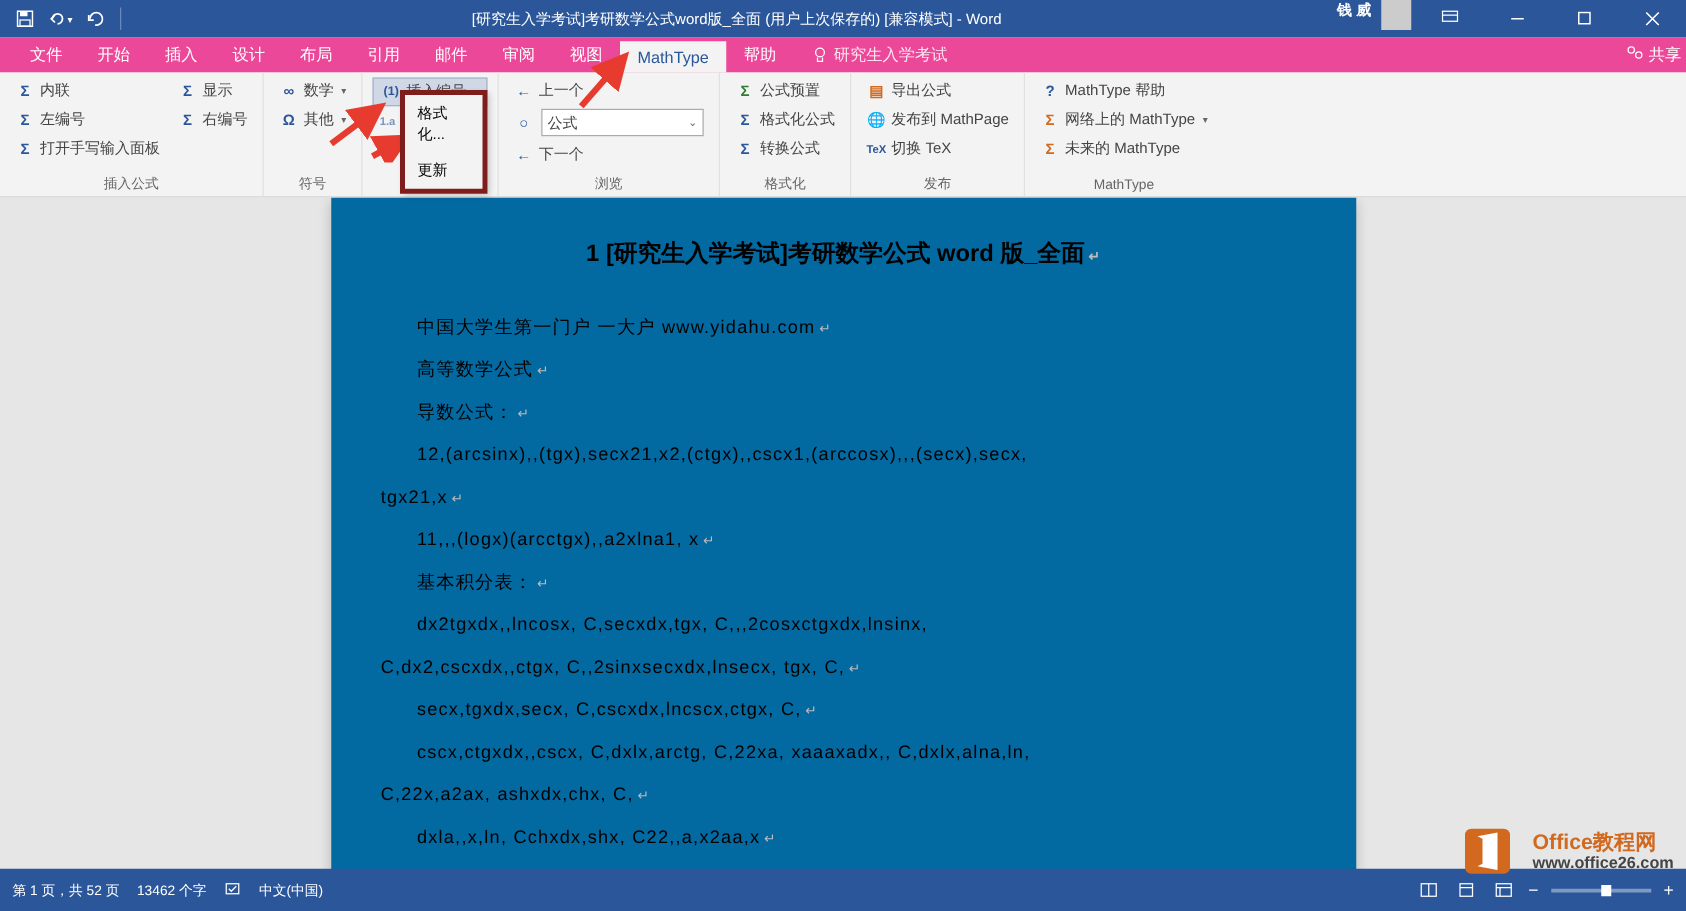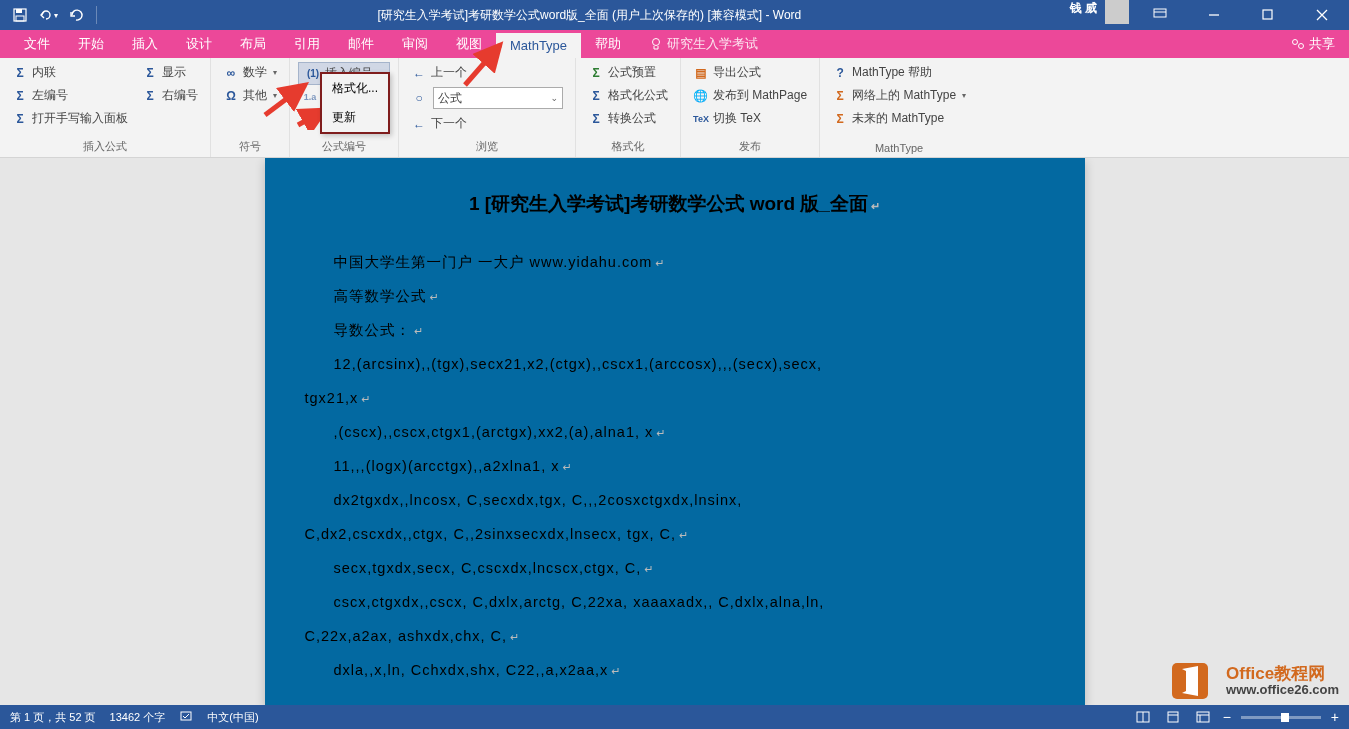"共享" .tab-right { align-items: center -> none; padding-right: 14px -> 4px }
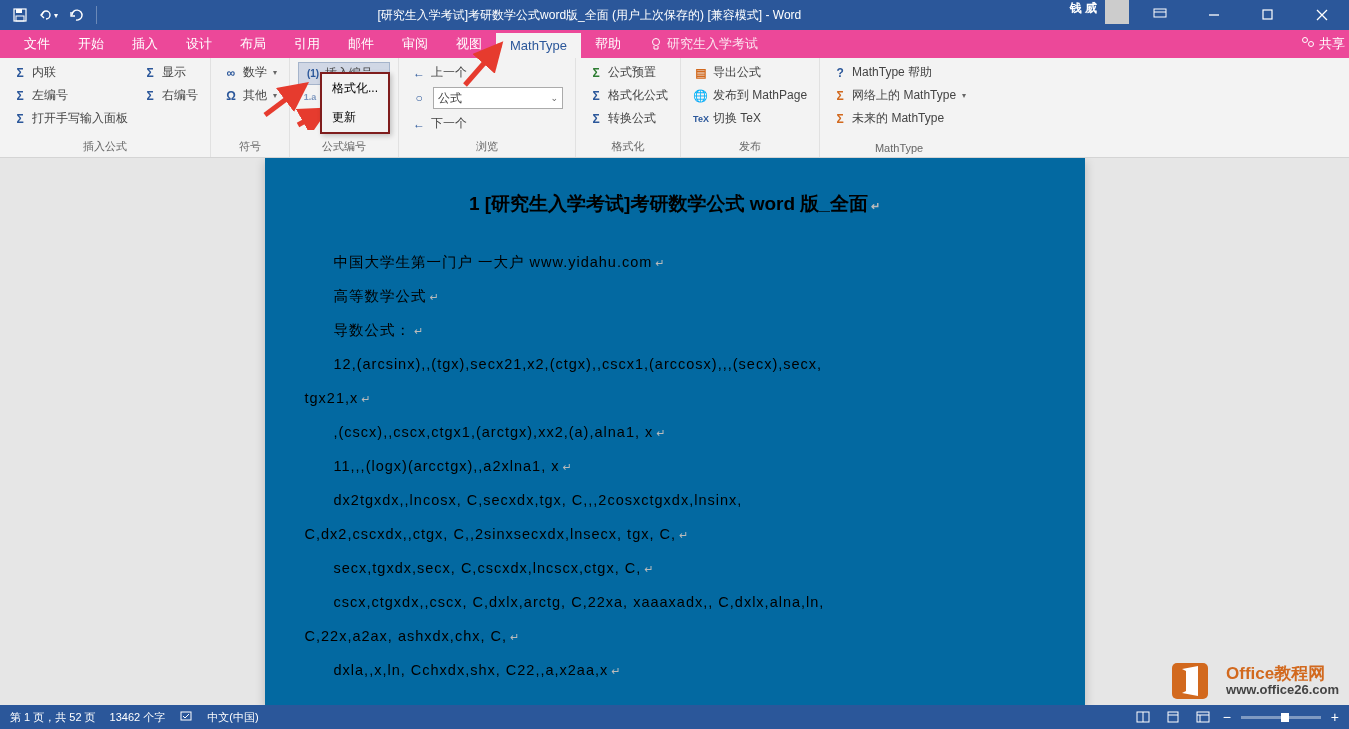"格式化..." .dropdown { border: 2px solid #7f1d1d -> 4px solid #7f1d1d }
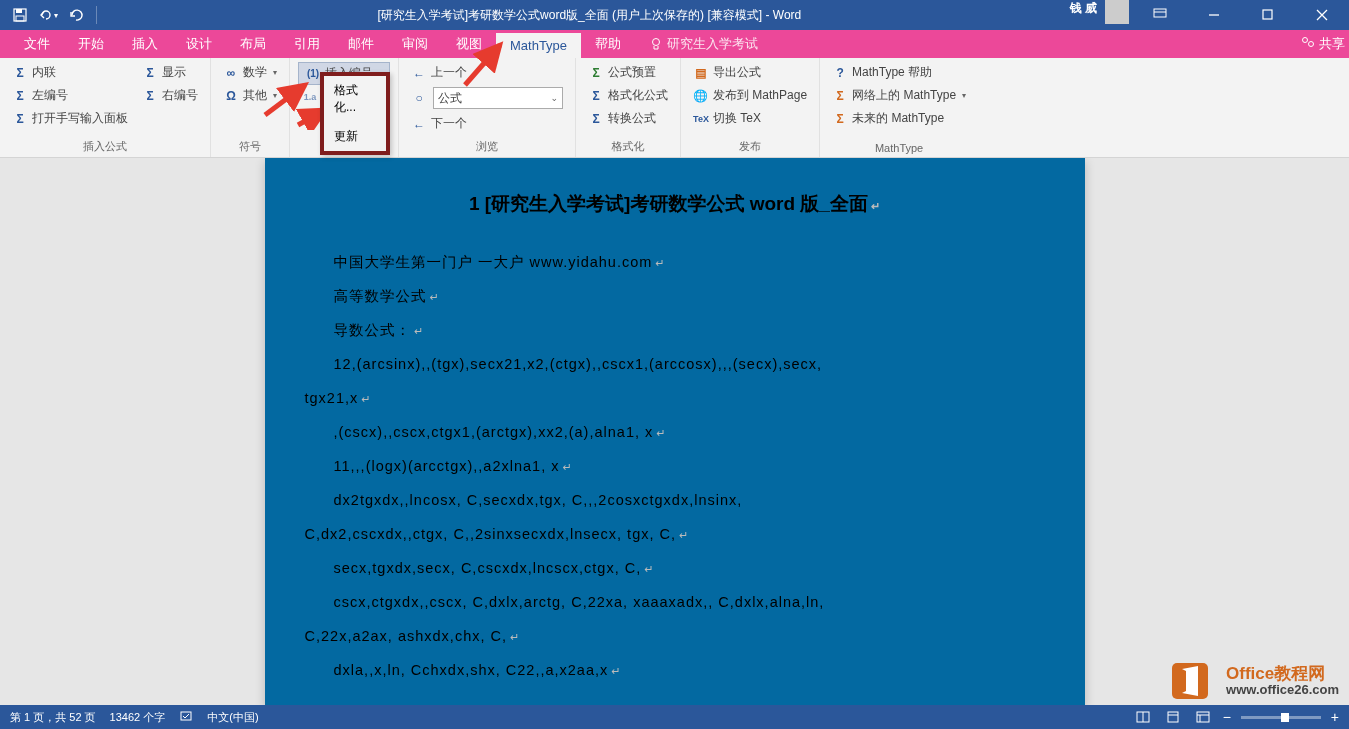",(cscx),,cscx,ctgx1,(arctgx),xx2,(a),aln" div.para { html: <div><span>,(cscx),,cscx,ctgx1,(arctgx),xx2,(a),alna1, x</span><span>↵</span></div> -> none }
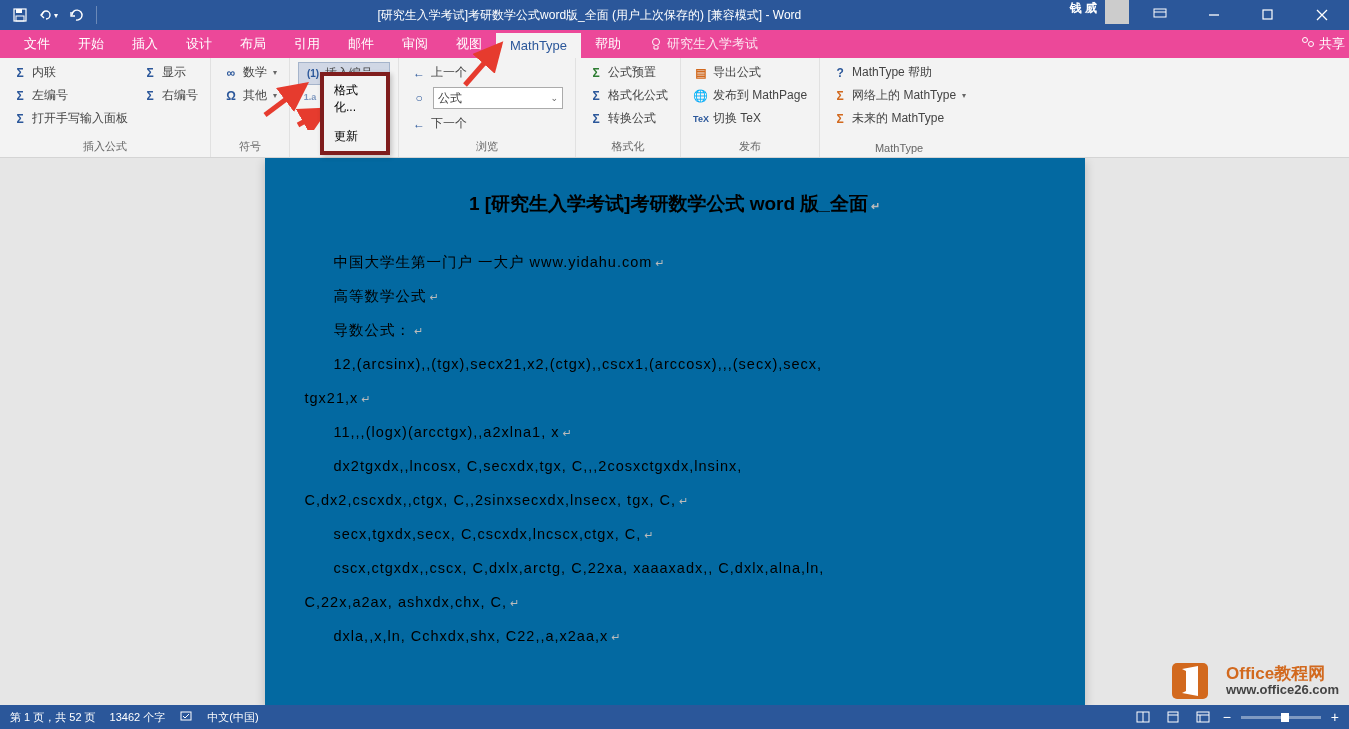"基本积分表： ↵" div.para { html: none -> <div><span>基本积分表：</span><span>↵</span></div> }
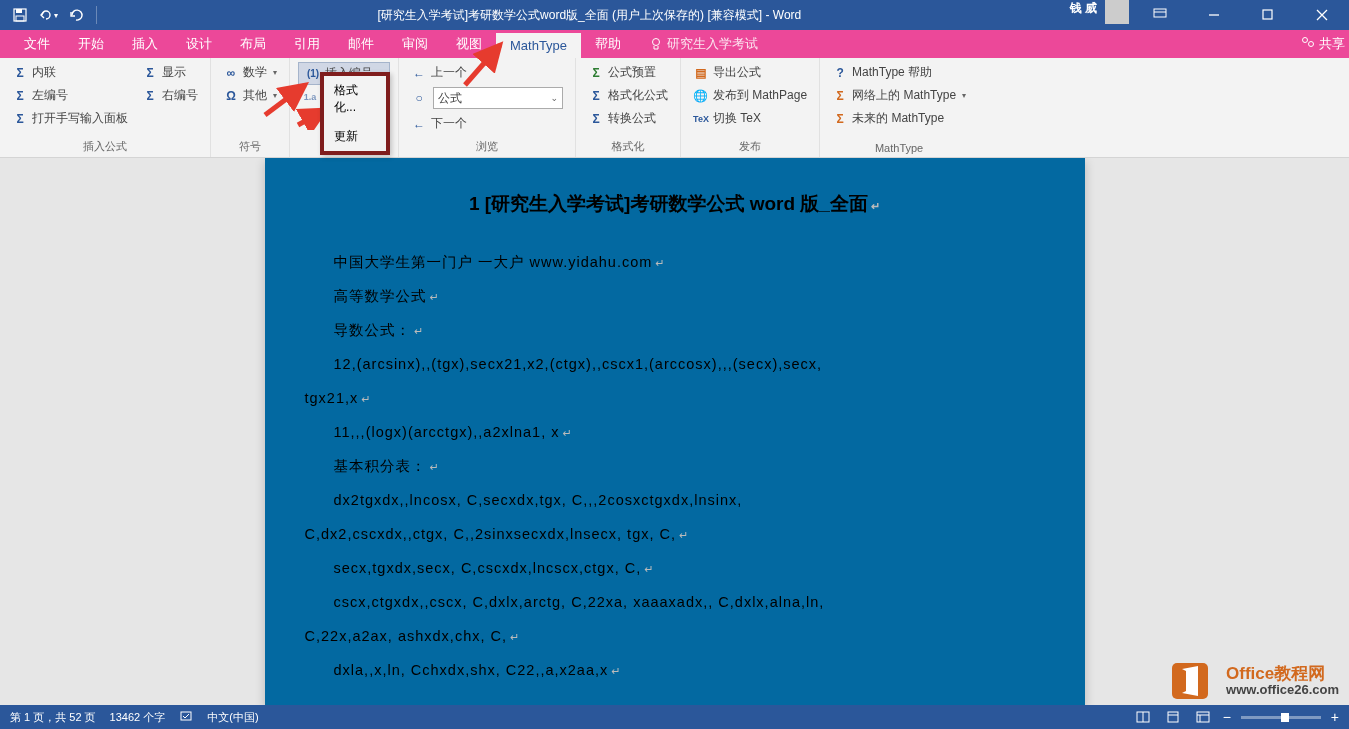"第 1 页，共 52 页" .statusbar { height: 24px -> 34px }
